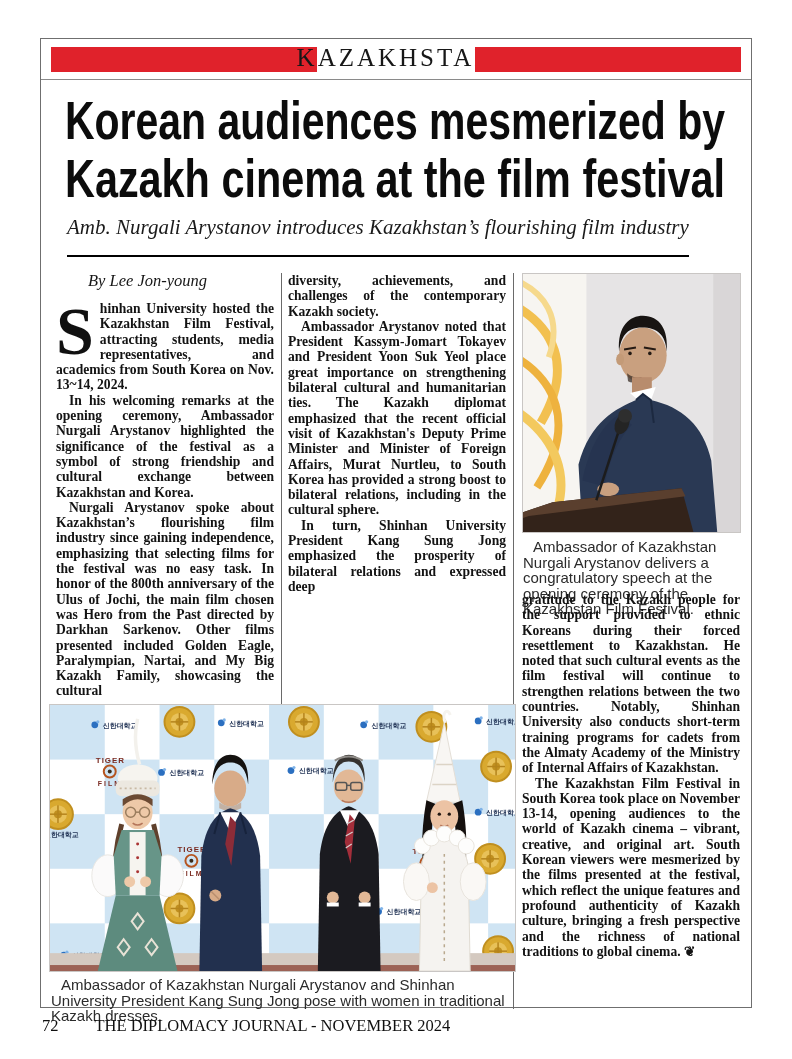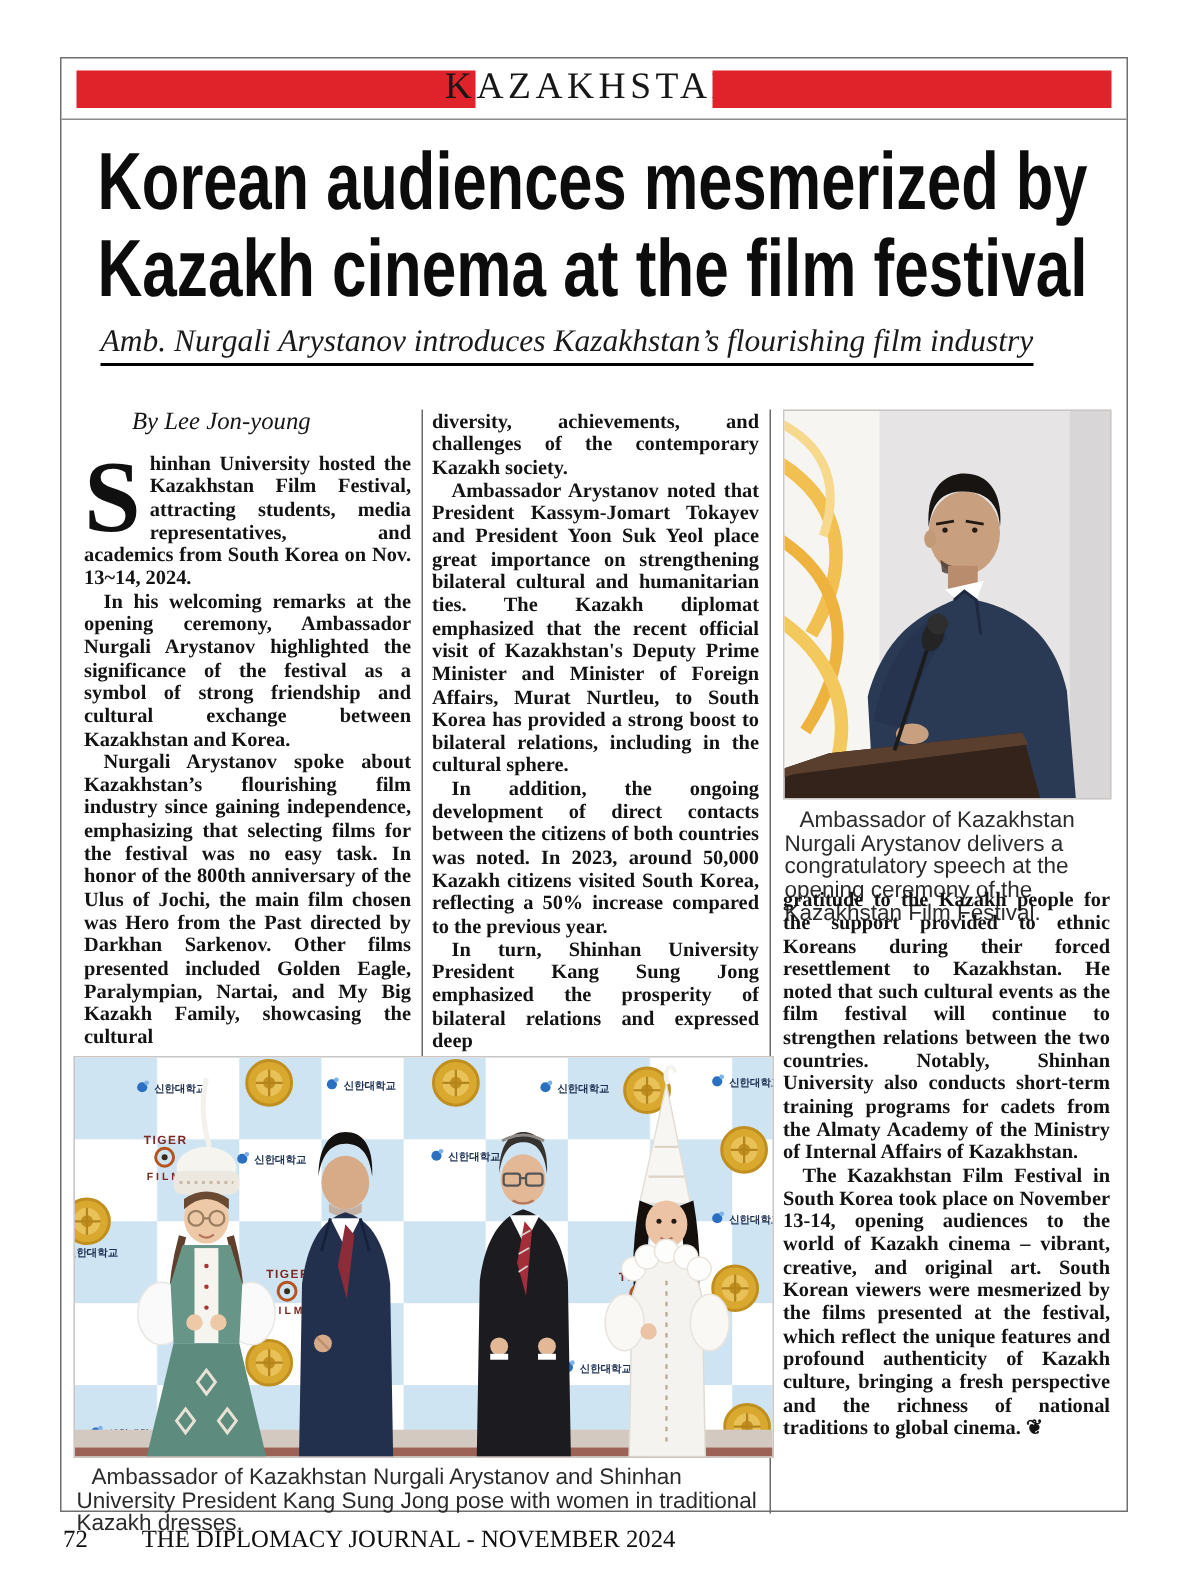"Amb. Nurgali Arystanov introduces" .subhead { padding-bottom: 2px -> 15px }
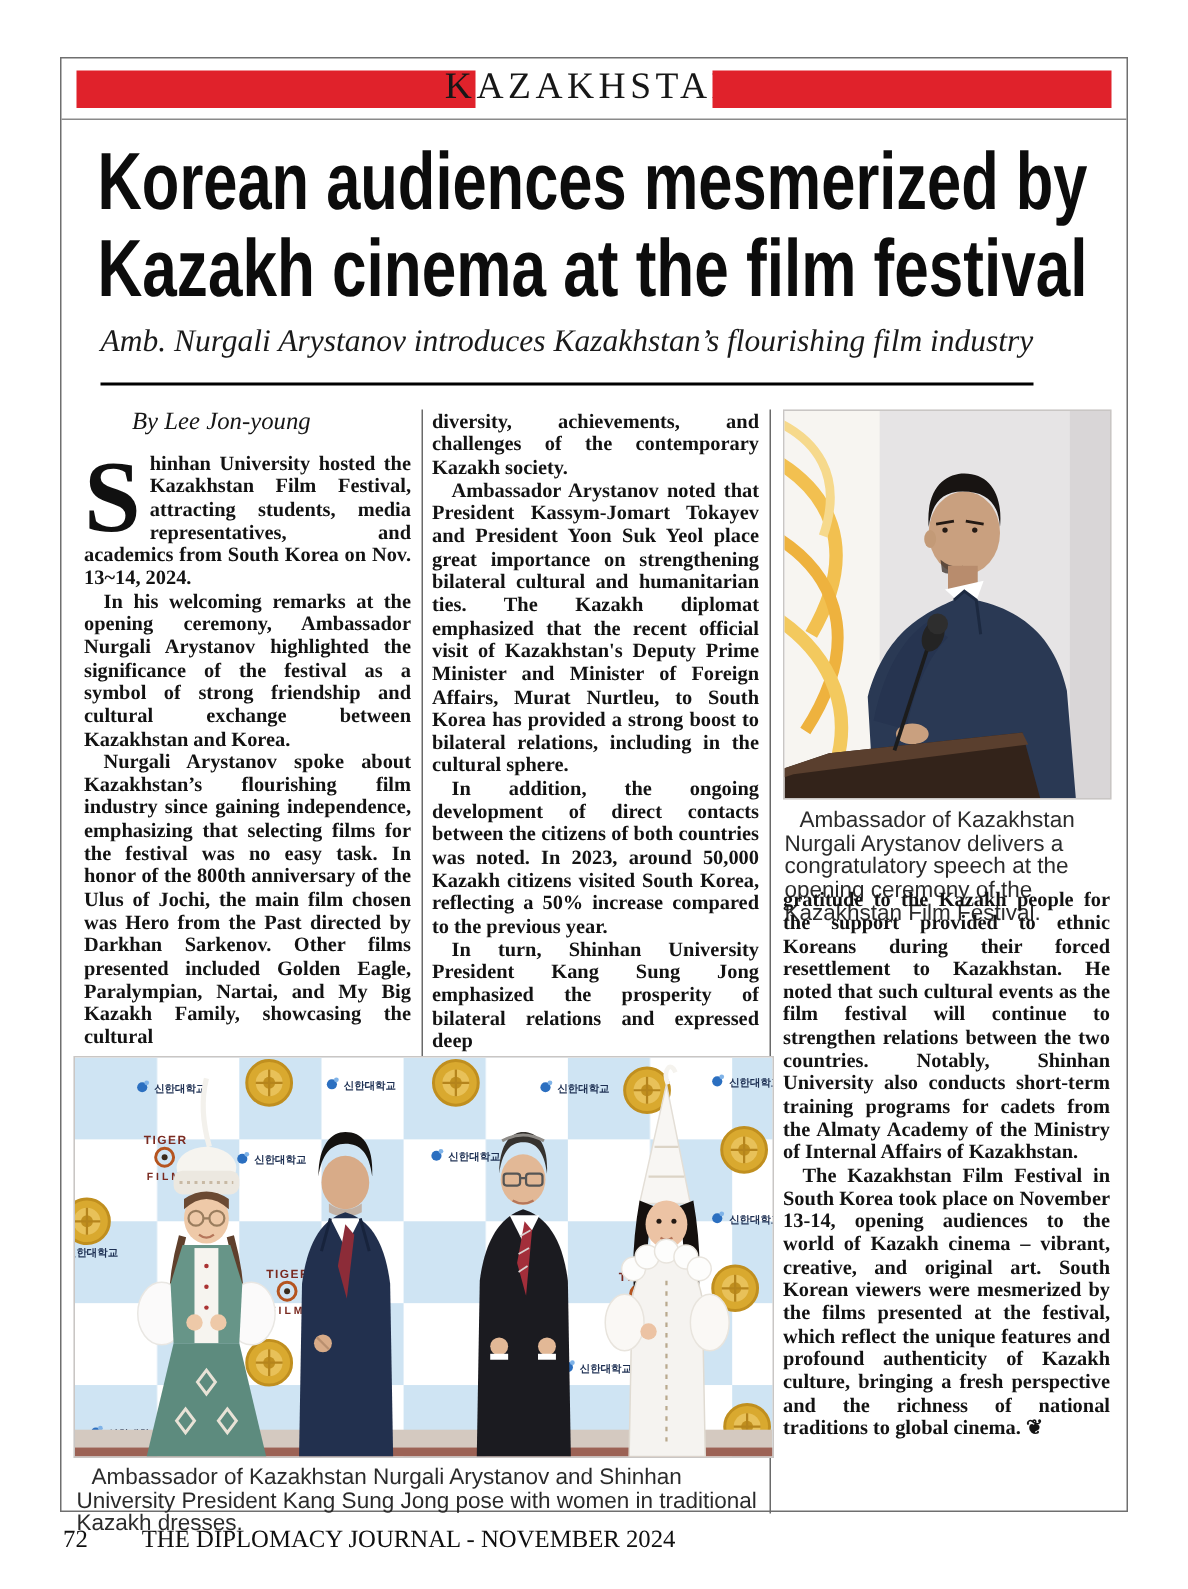"In addition, the ongoing development" p.indent { html: <p>In addition, the ongoing development of direct contacts between the citizens of both countries was noted. In 2023, around 50,000 Kazakh citizens visited South Korea, reflecting a 50% increase compared to the previous year.</p> -> none }
